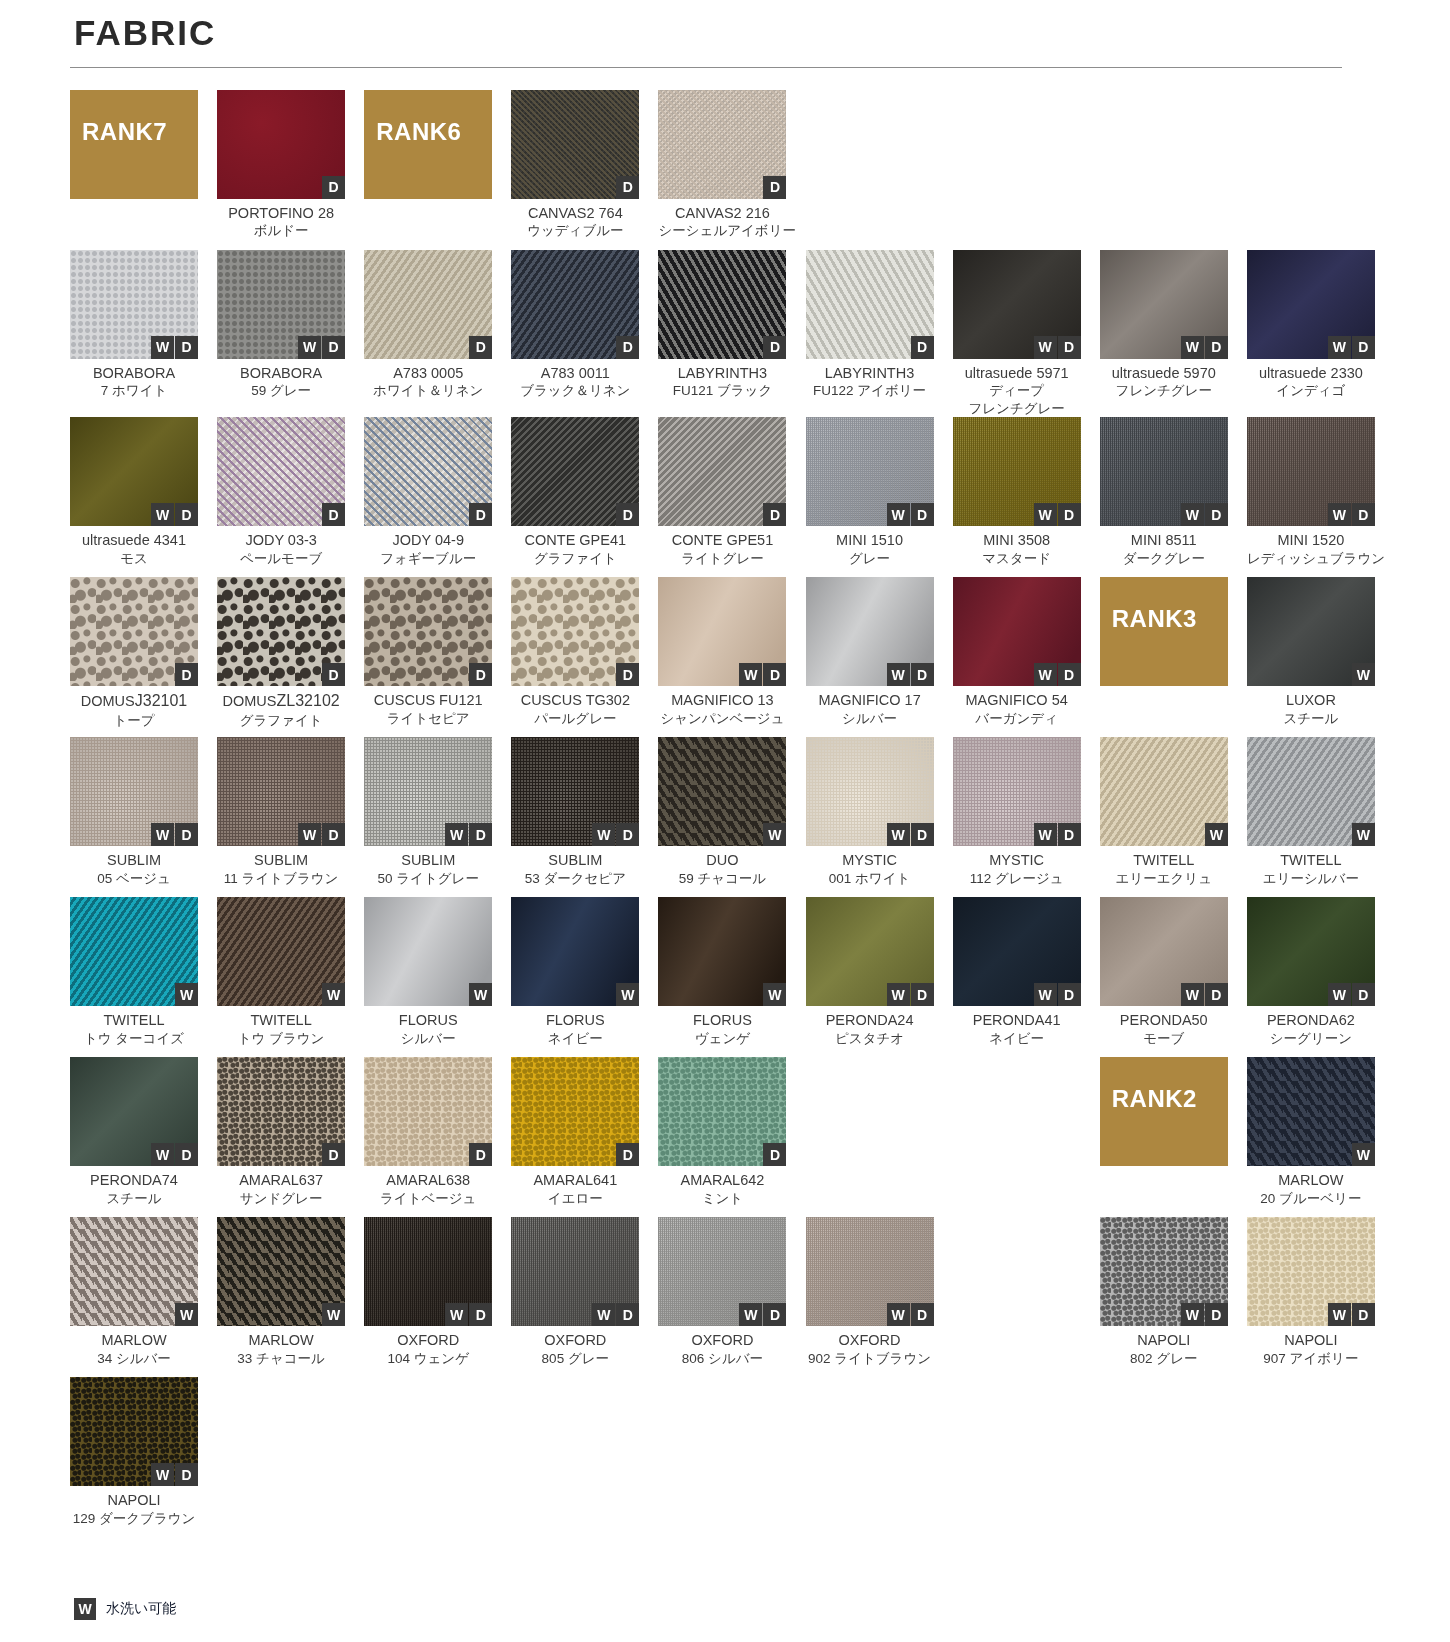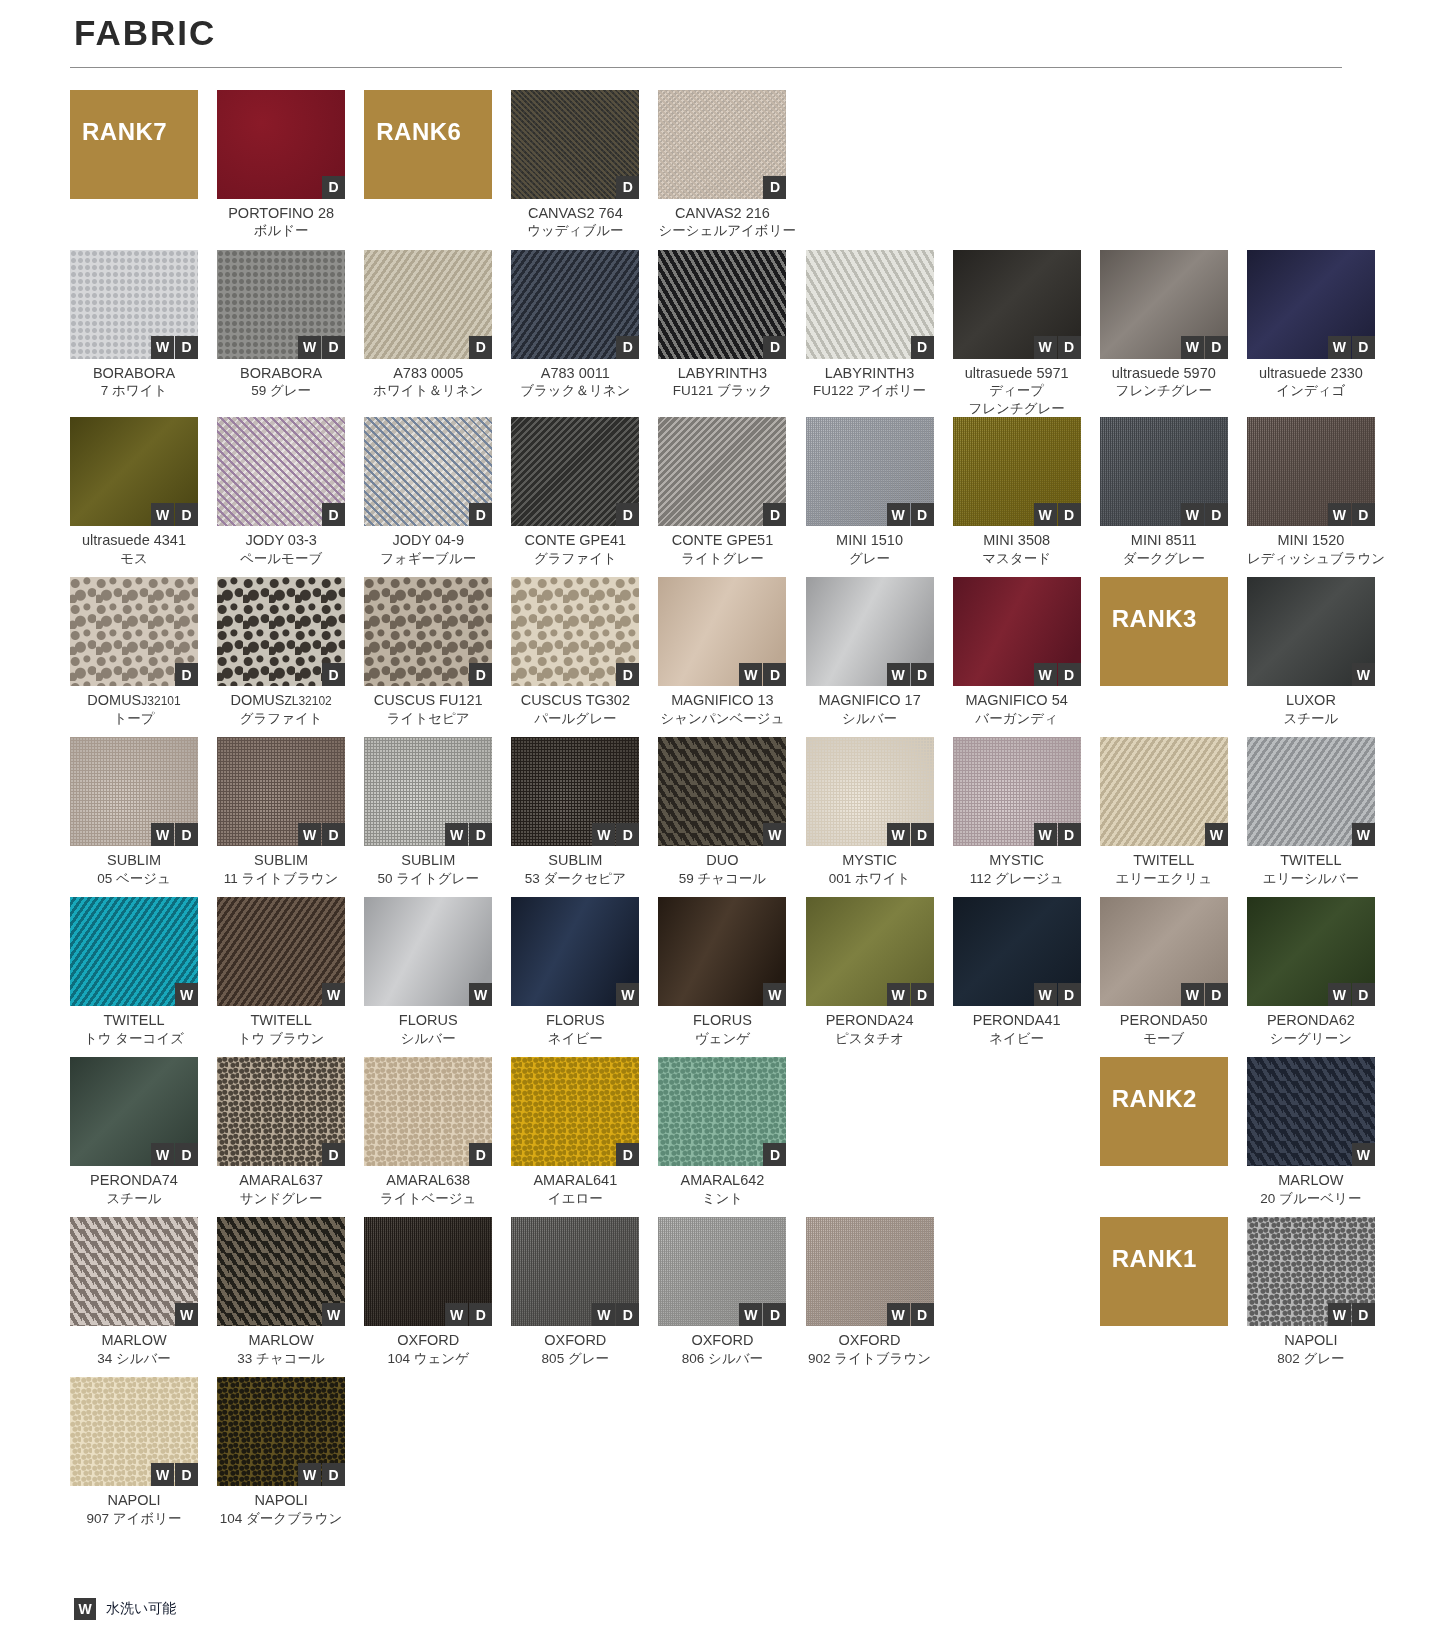"J32101" .cap .name .sub { font-size: 12px -> 16px }
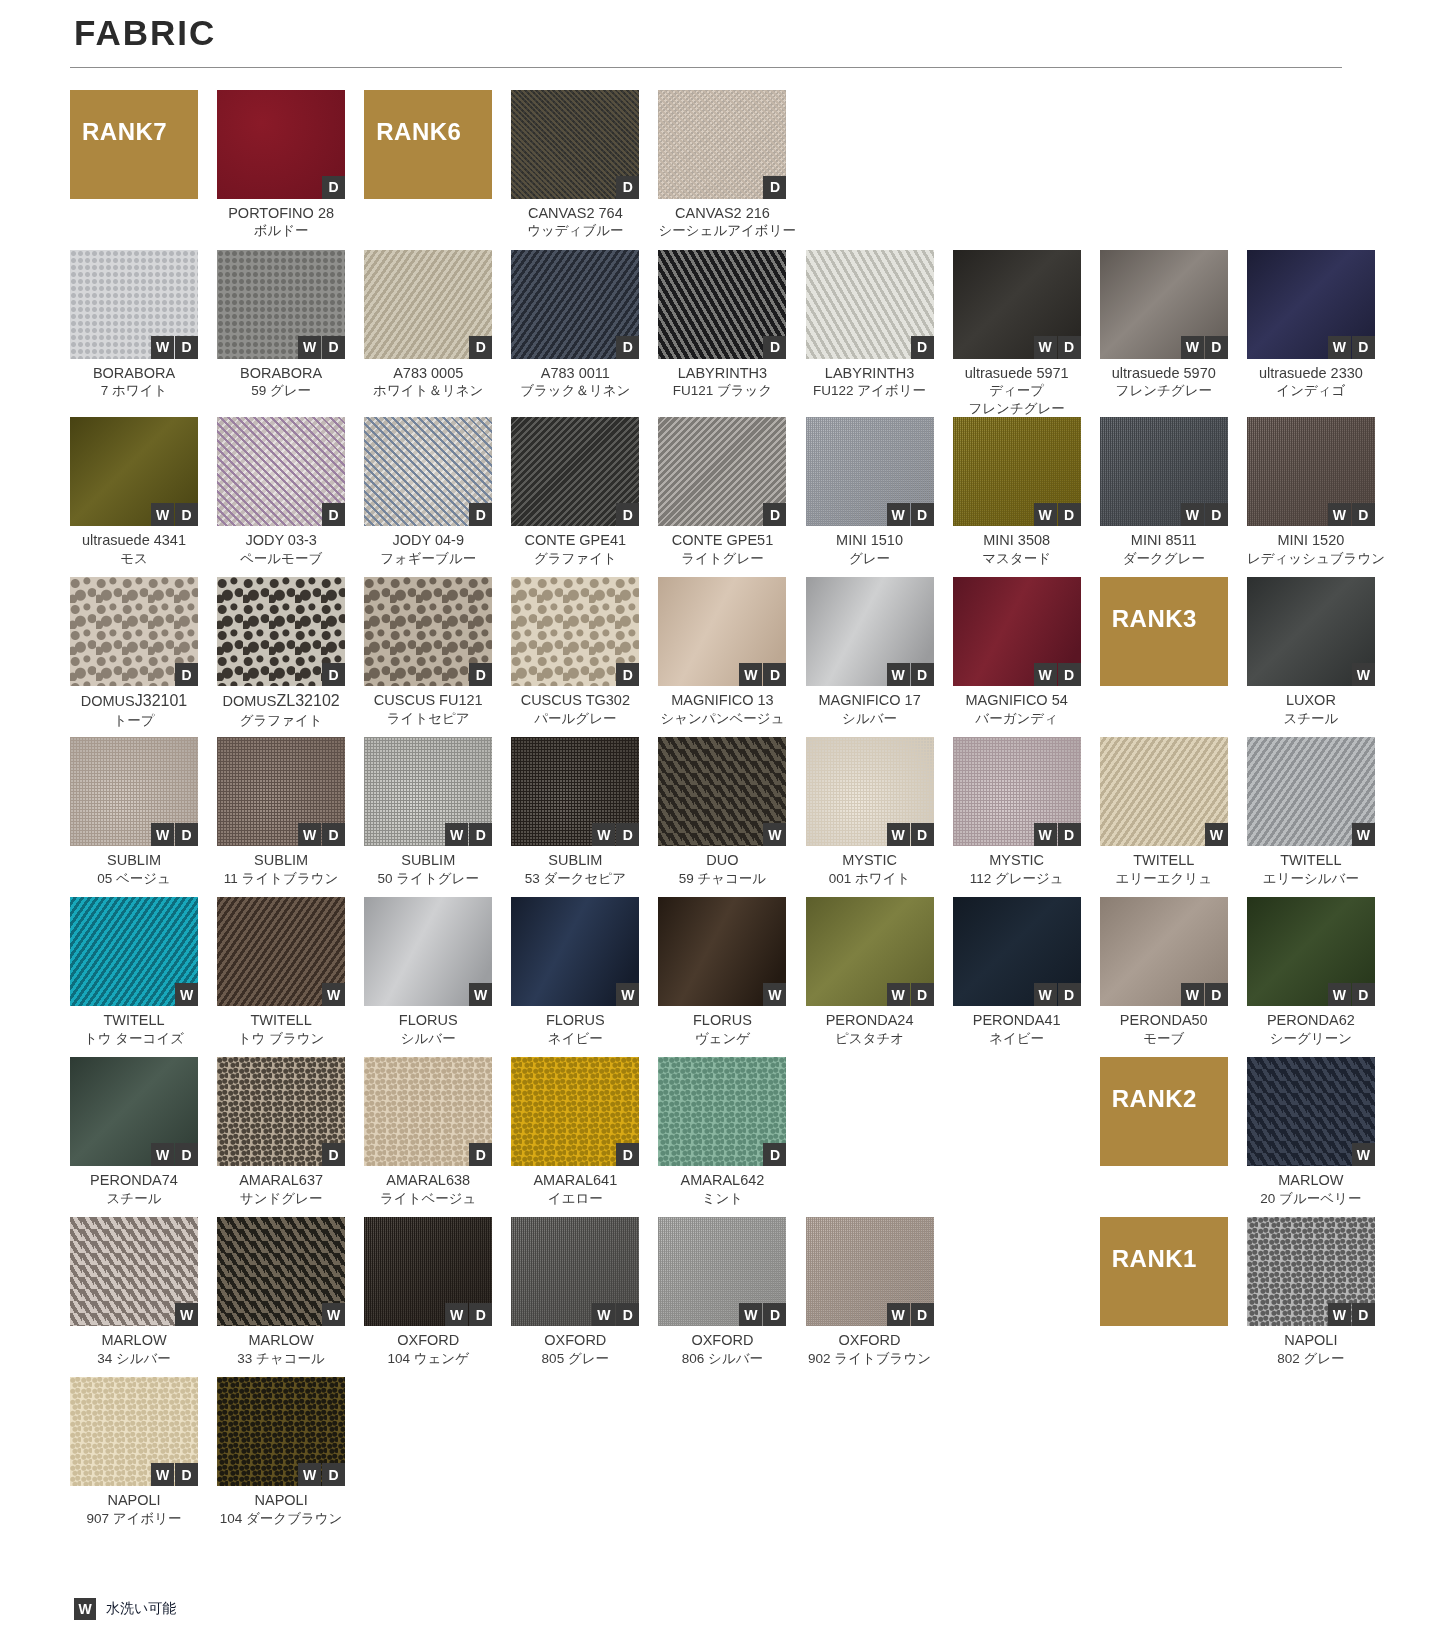"RANK1" div.cell { html: <div> <div> <span>RANK1</span> </div> <div> <span>&nbsp;</span> <span>&nbsp;</span> </div> </div> -> none }
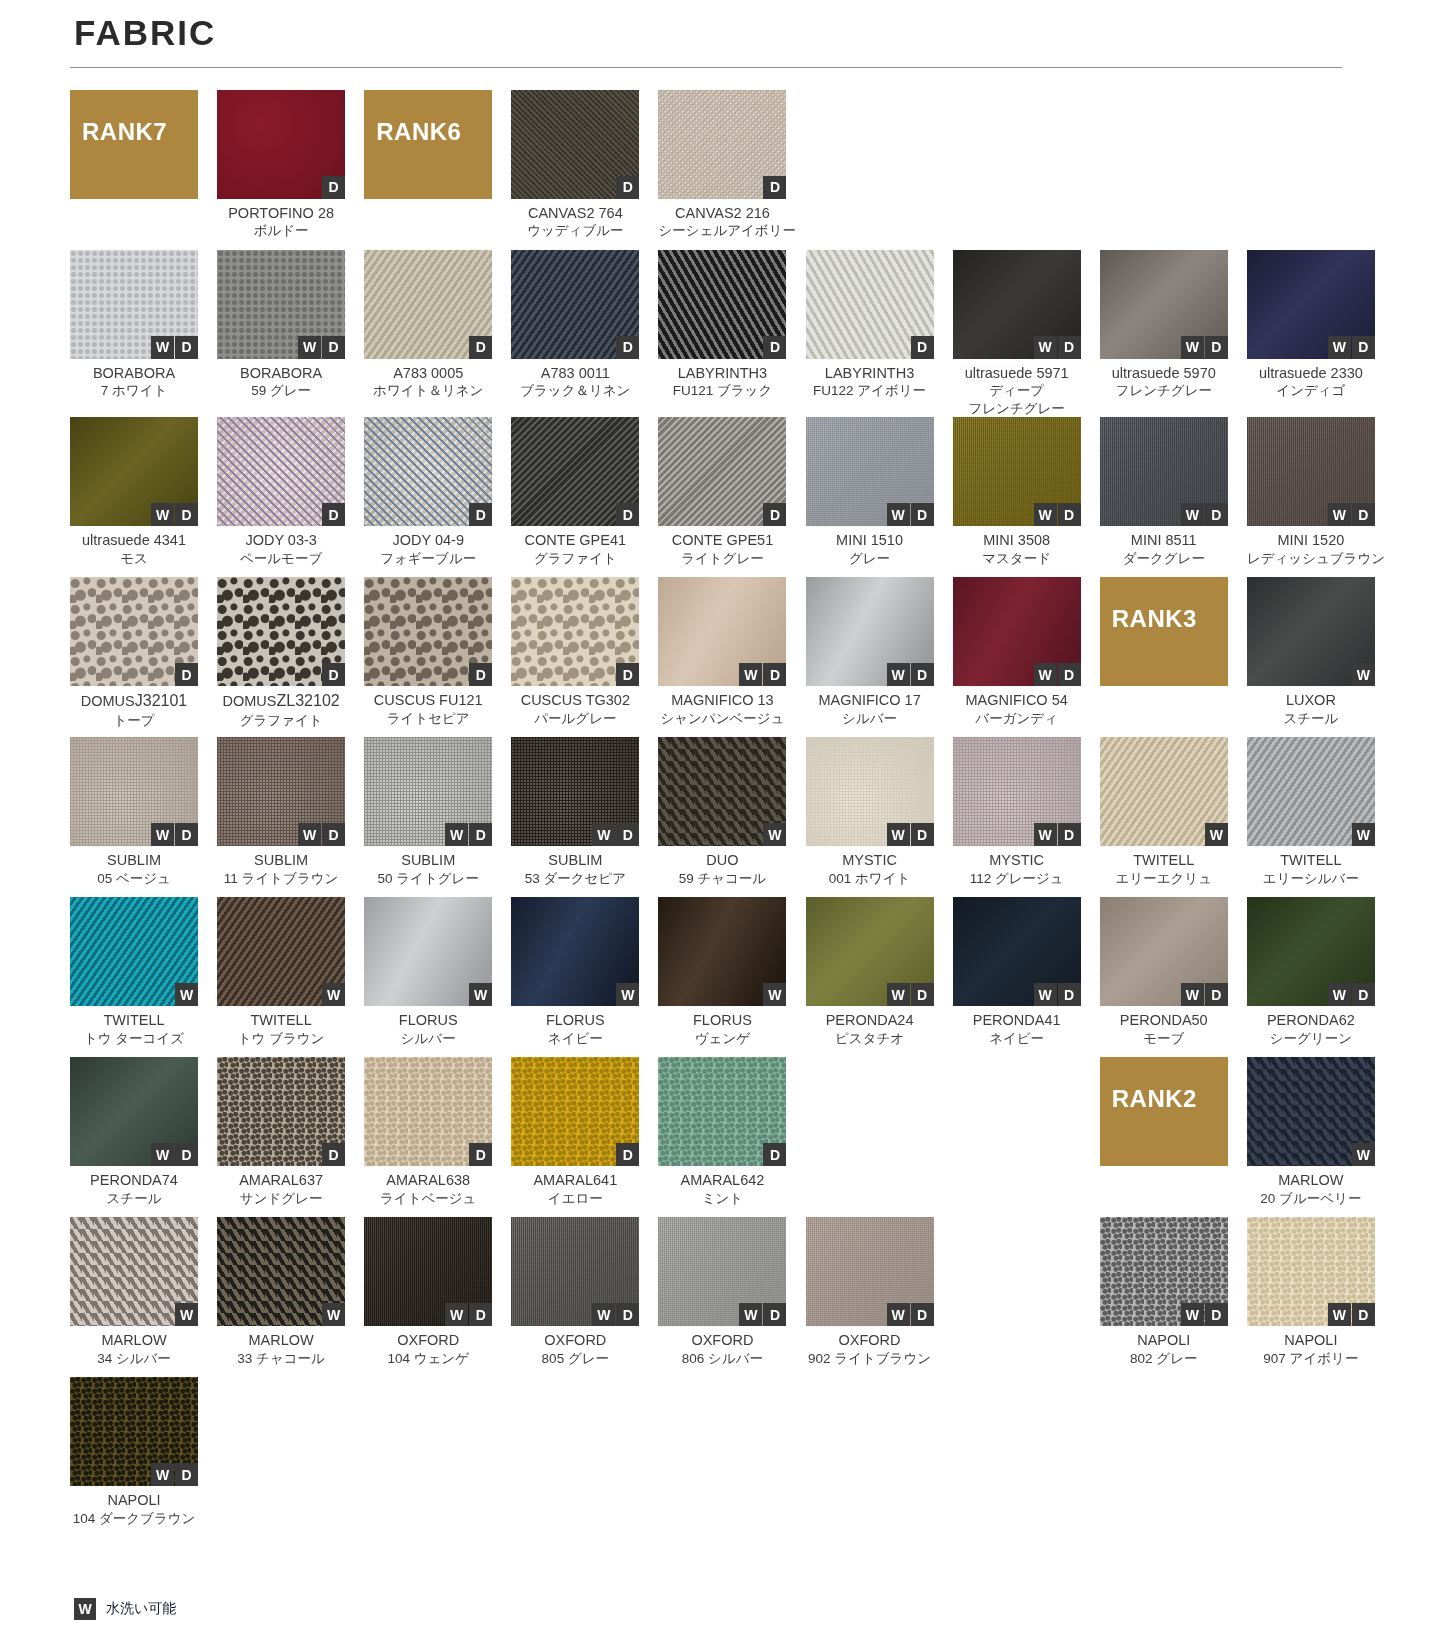"104 ダークブラウン" span.color { text: 104 -> 129 }
